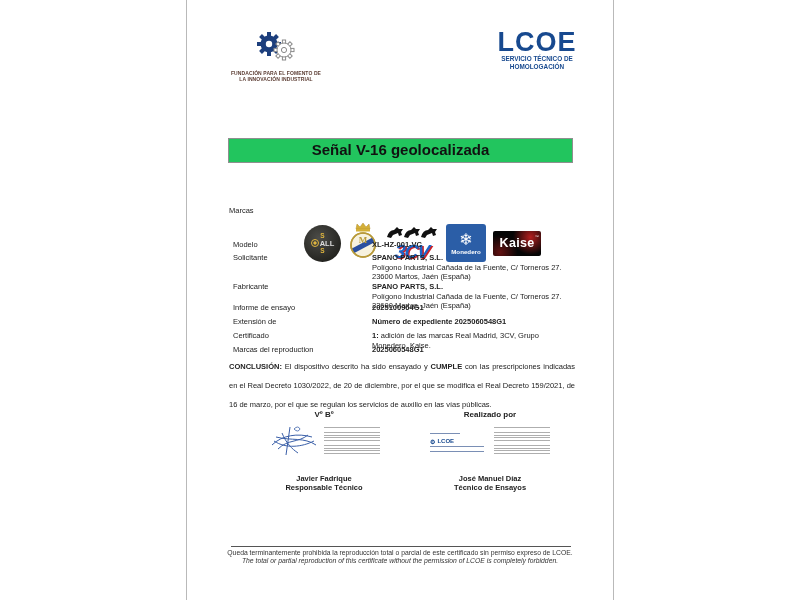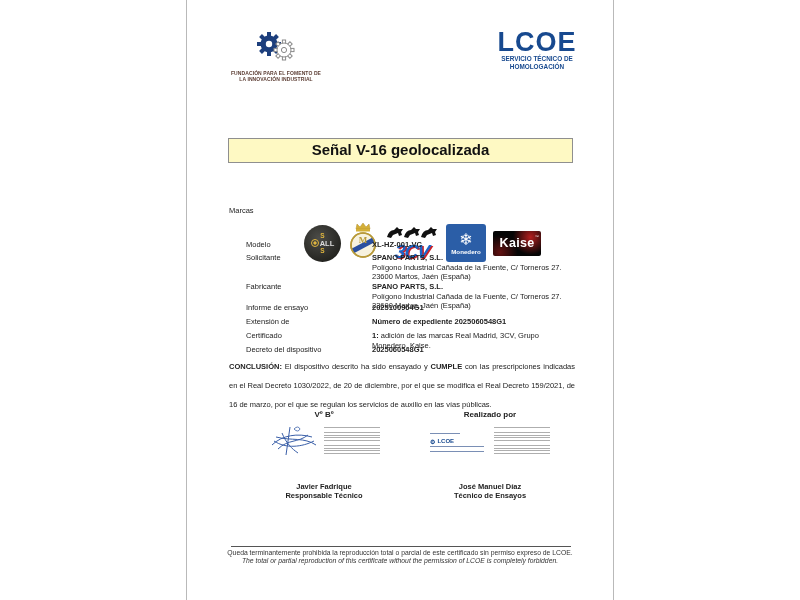"Señal V-16 geolocalizada" .pbox { background: #fef9c3 -> #22c55e }
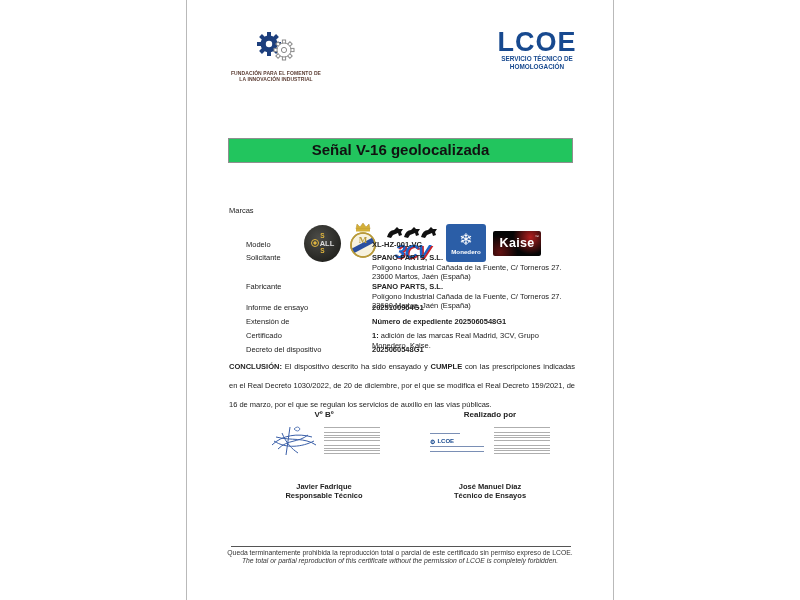"Modelo" .row .lab { left: 17px -> 4px }
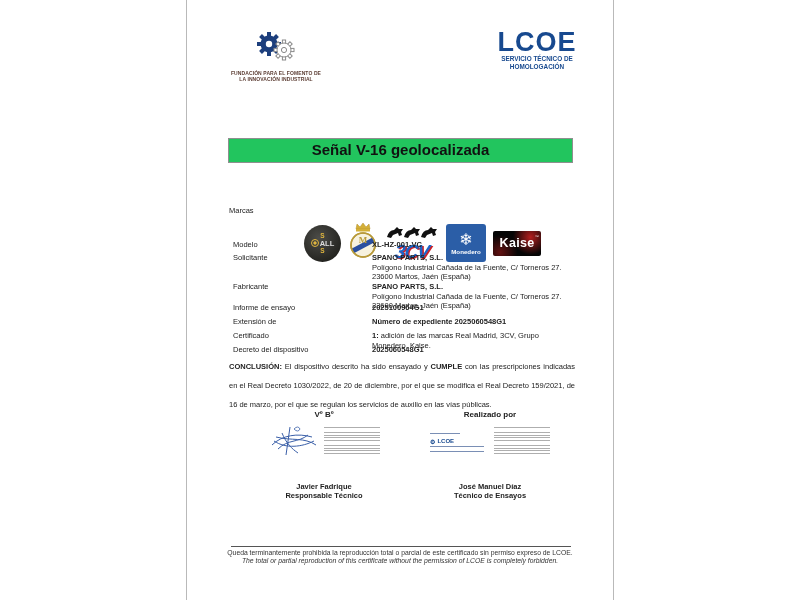"Decreto del dispositivo" span.lab { text: Decreto del dispositivo -> Marcas del reproduction }
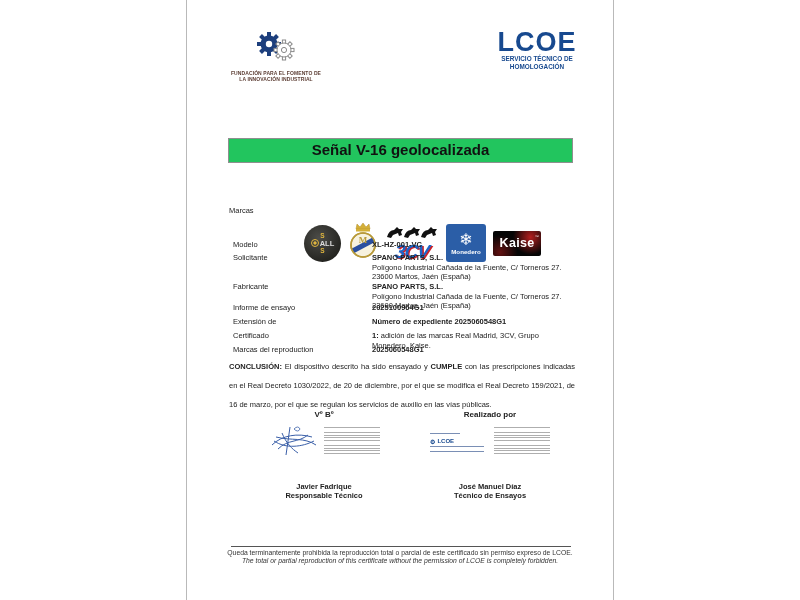"Javier Fadrique" .signame { margin-top: 20px -> 12px }
